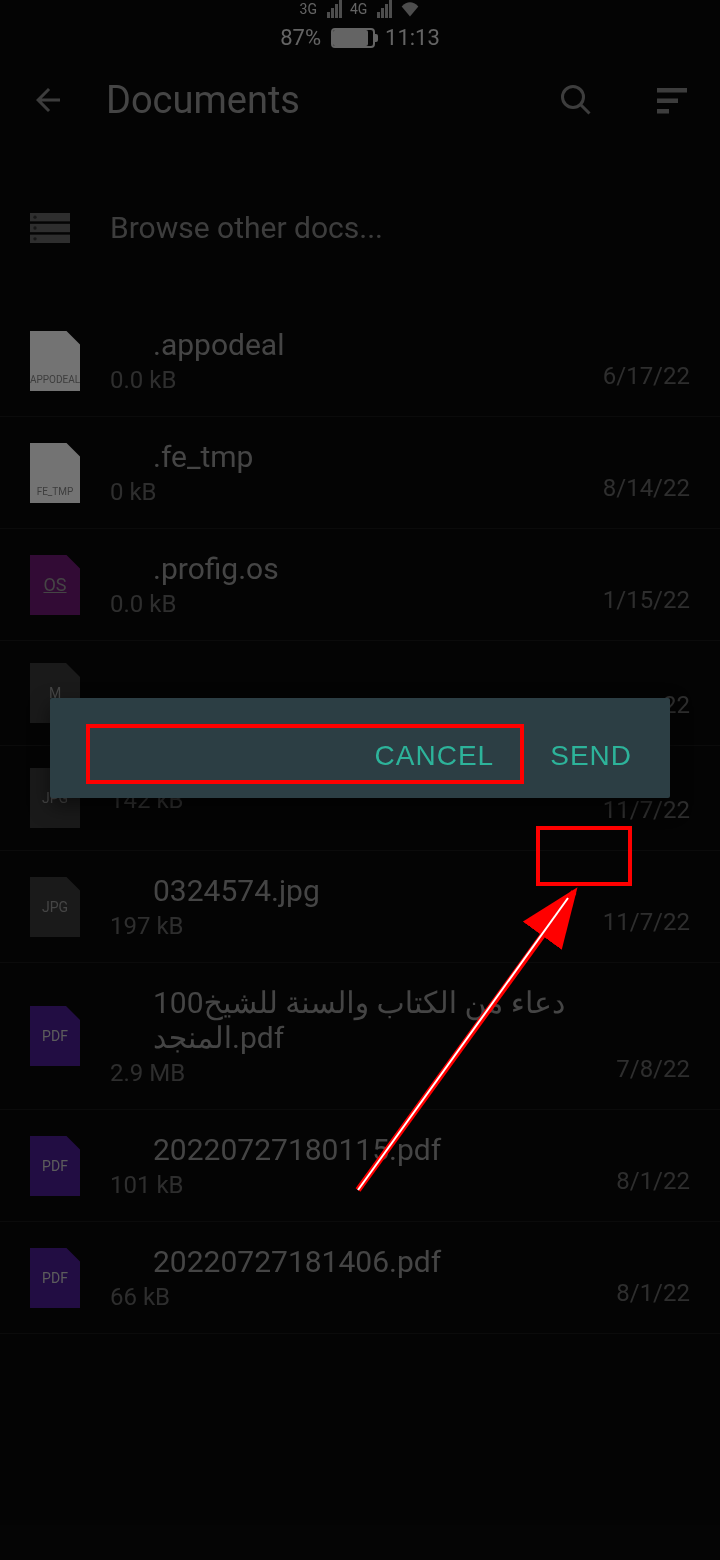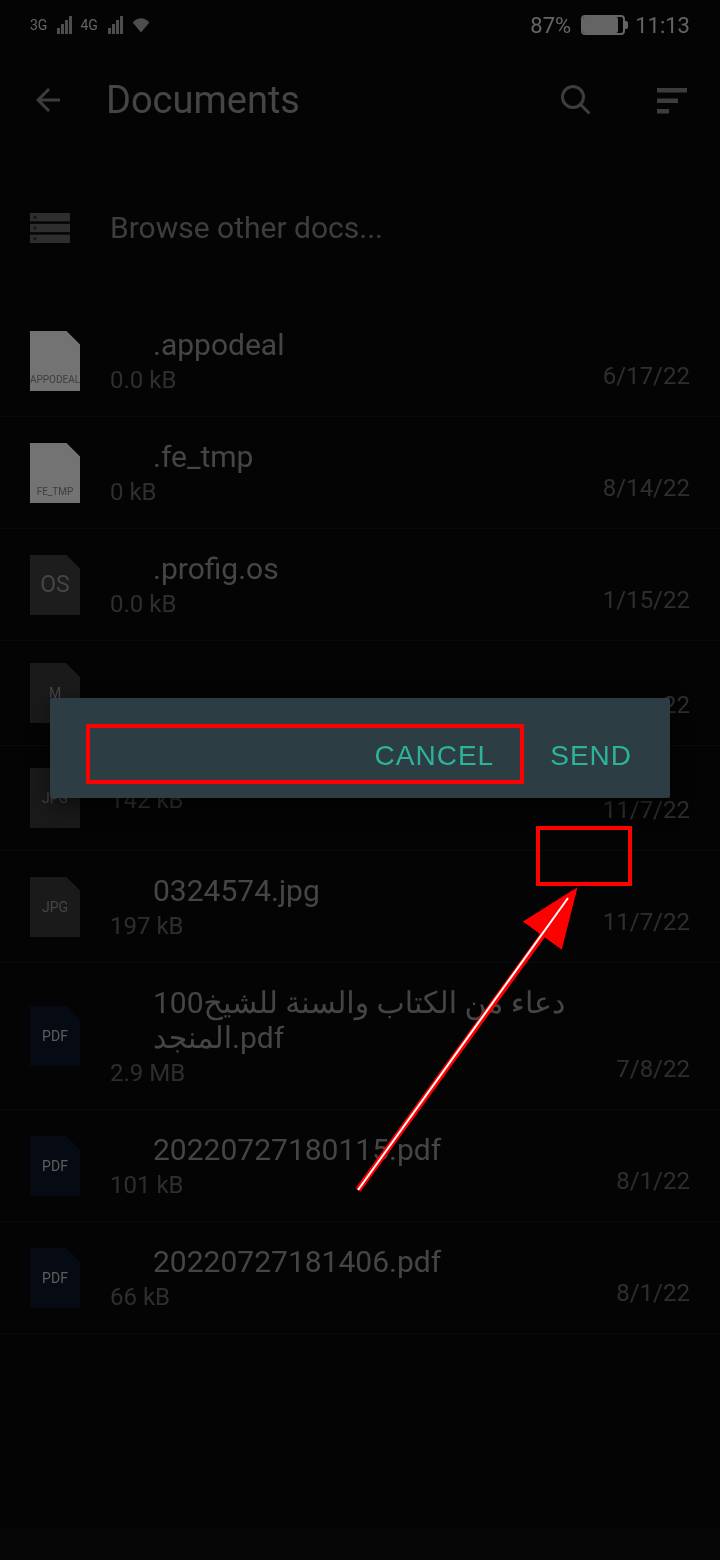"3G" .status-bar { flex-direction: none -> column }
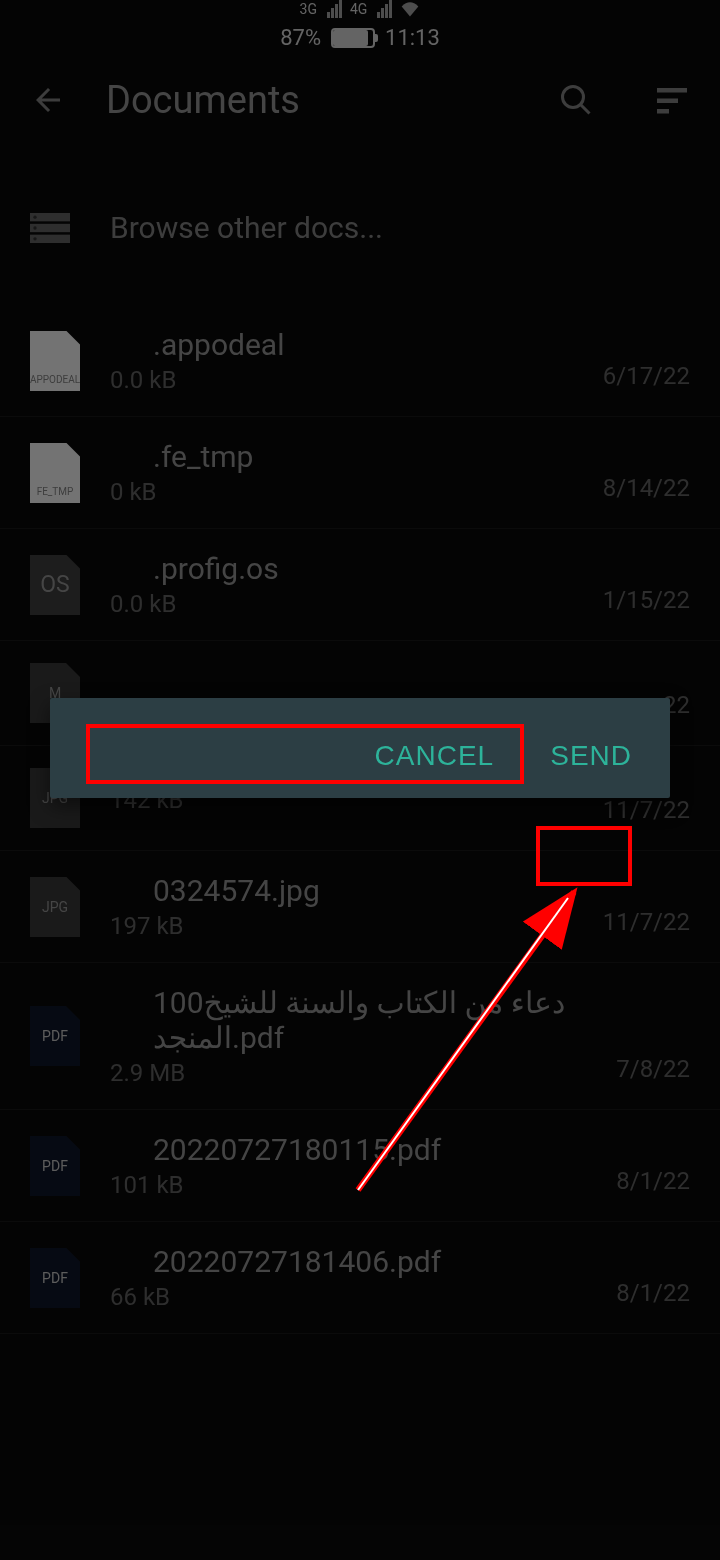"OS" .file-icon.os { background: #404040 -> #701a75; font-size: 23px -> 18px; text-decoration: none -> underline }
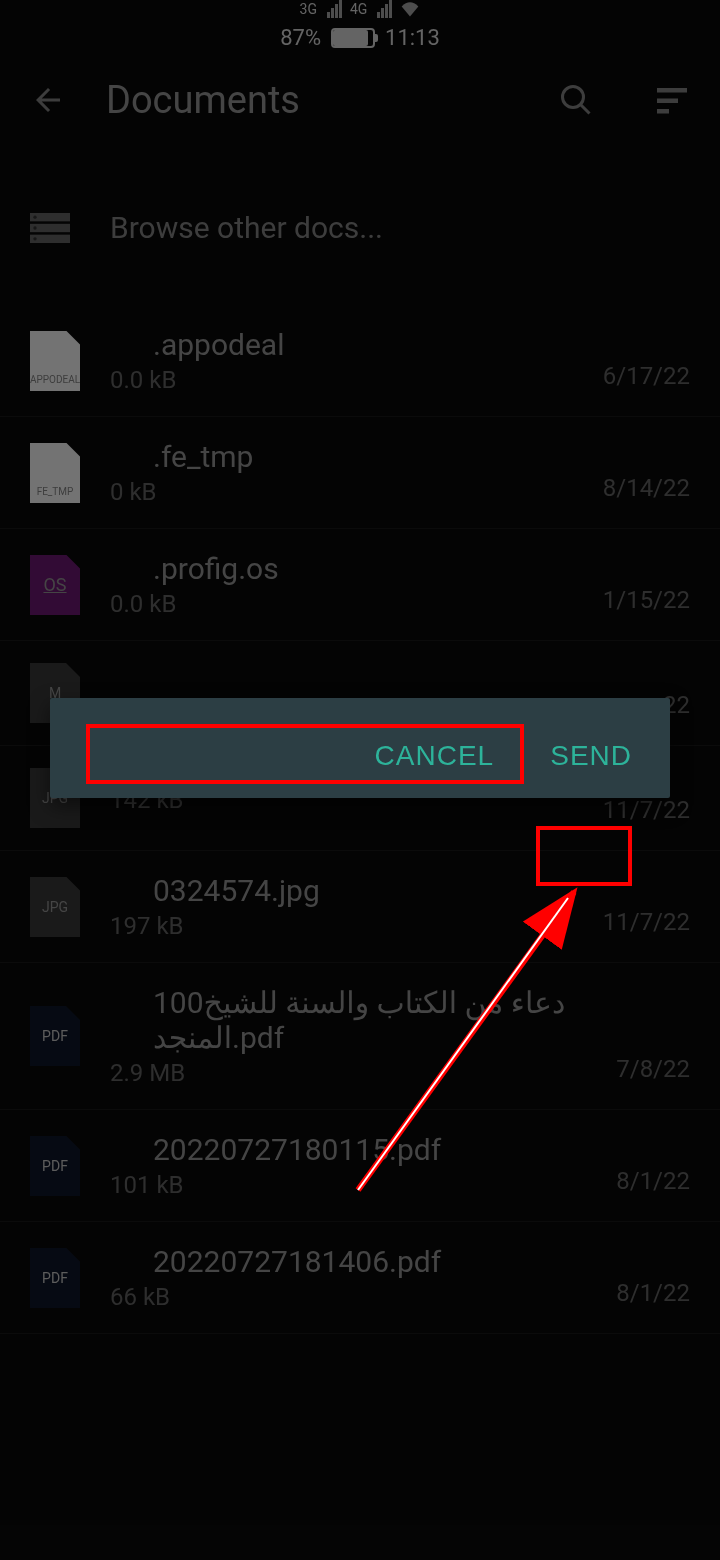"PDF" .file-icon.pdf { background: #0f172a -> #4c1d95 }
